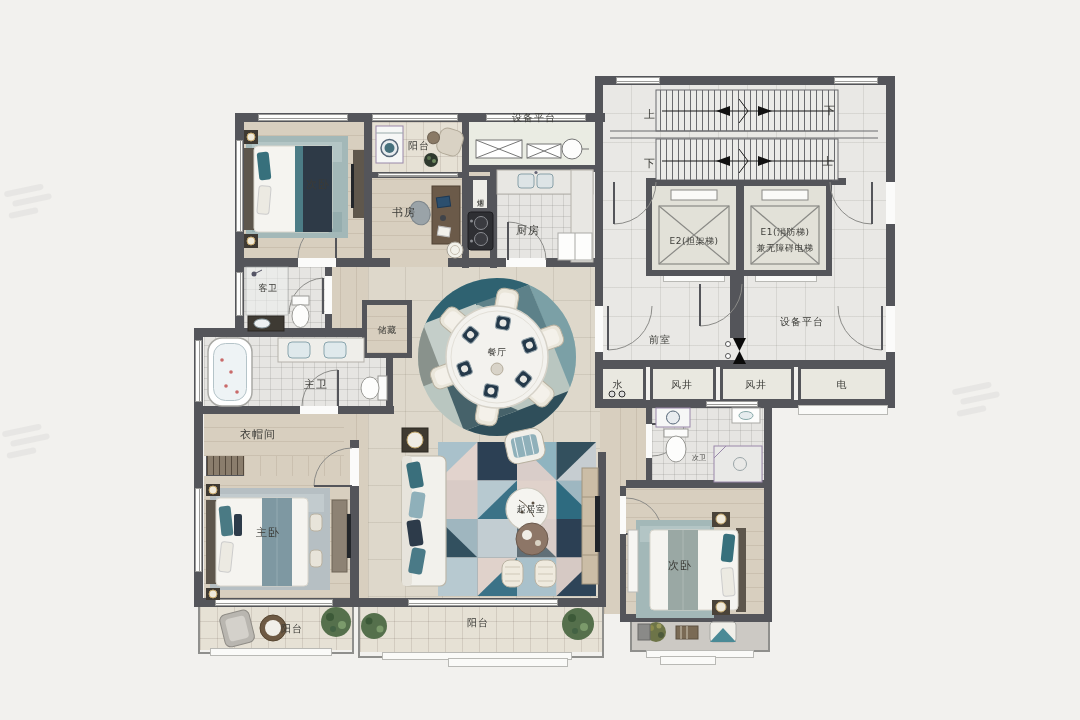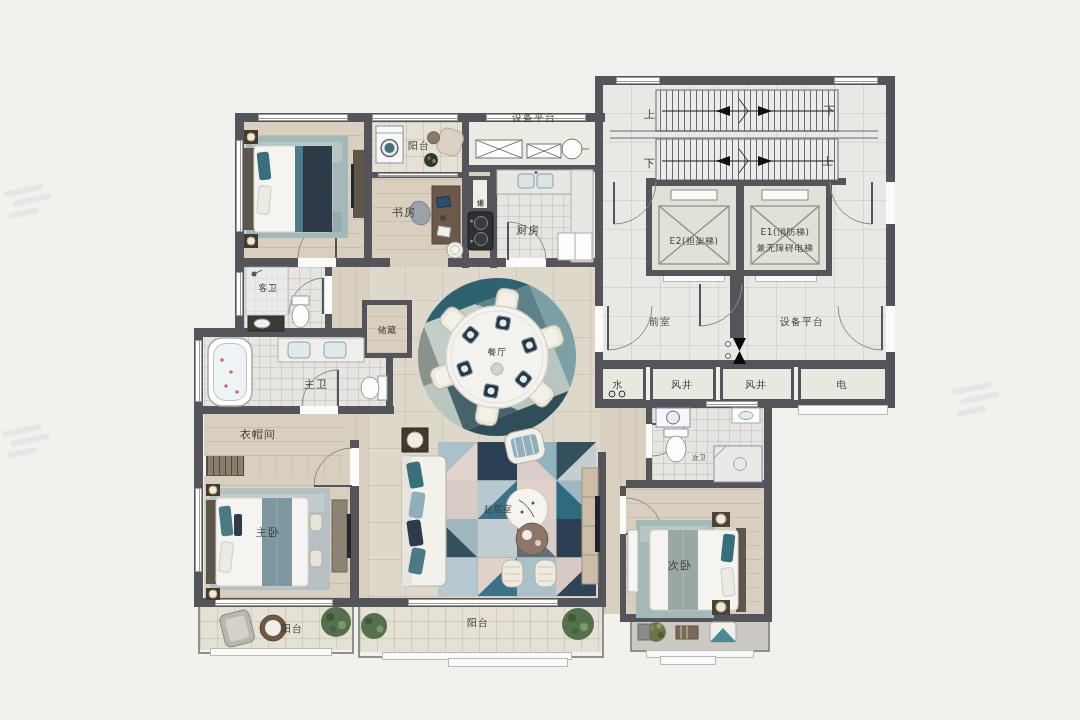"前室" div.lbl { top: 322px -> 340px }
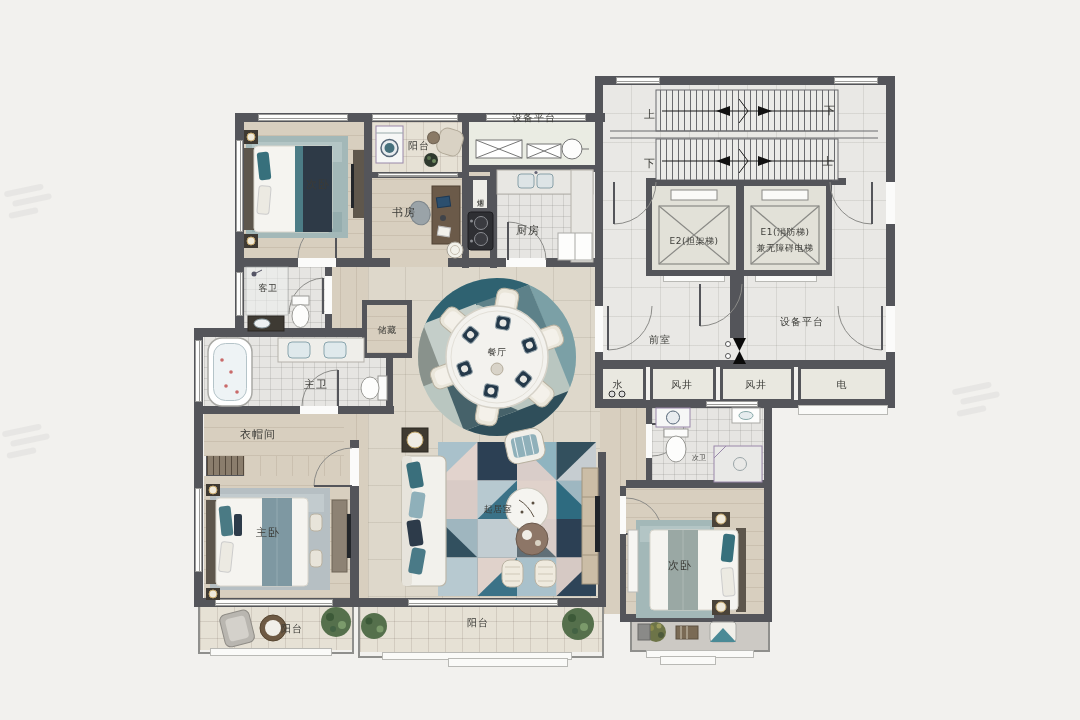"起居室" div.lbl { left: 498px -> 531px }
